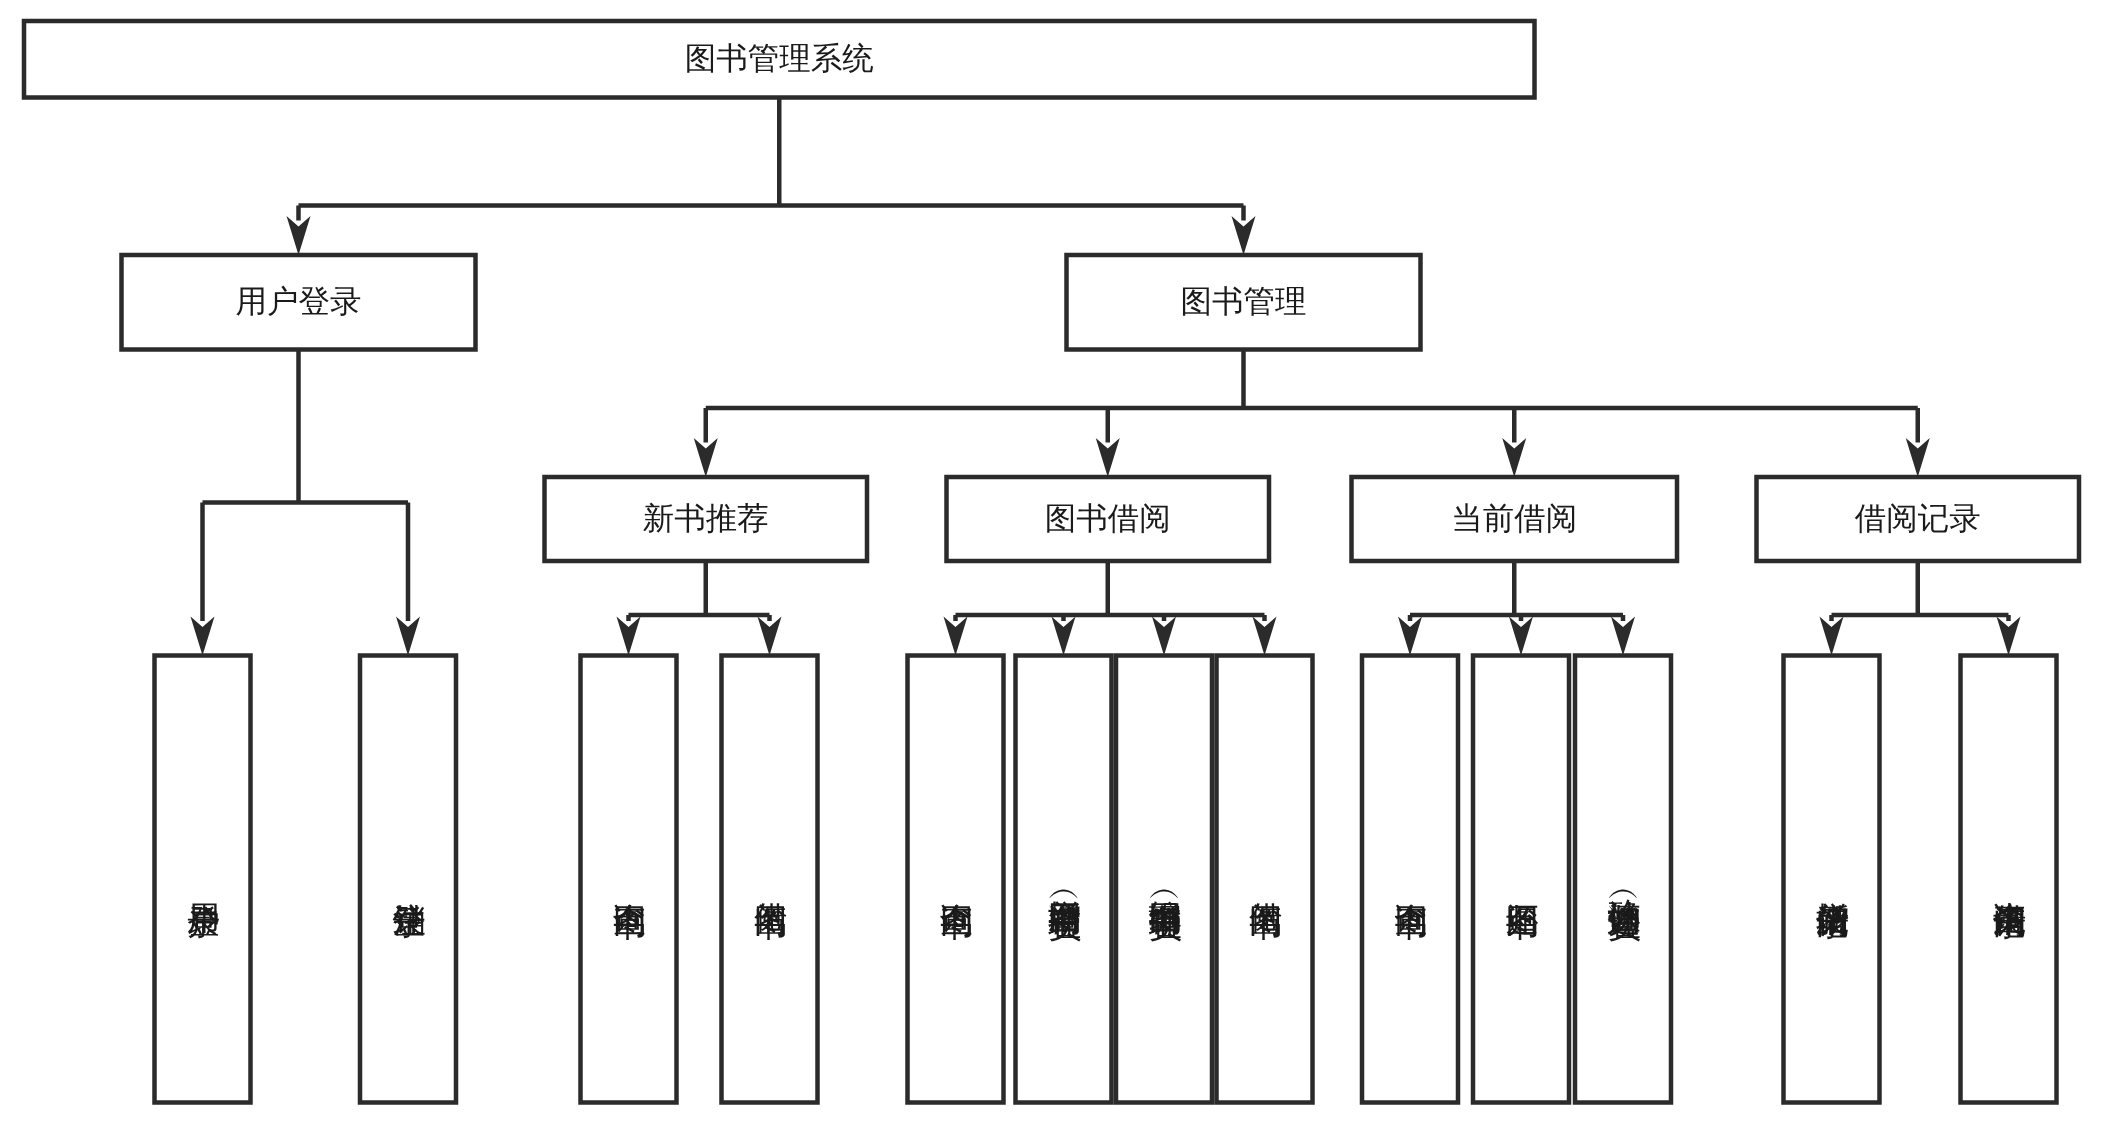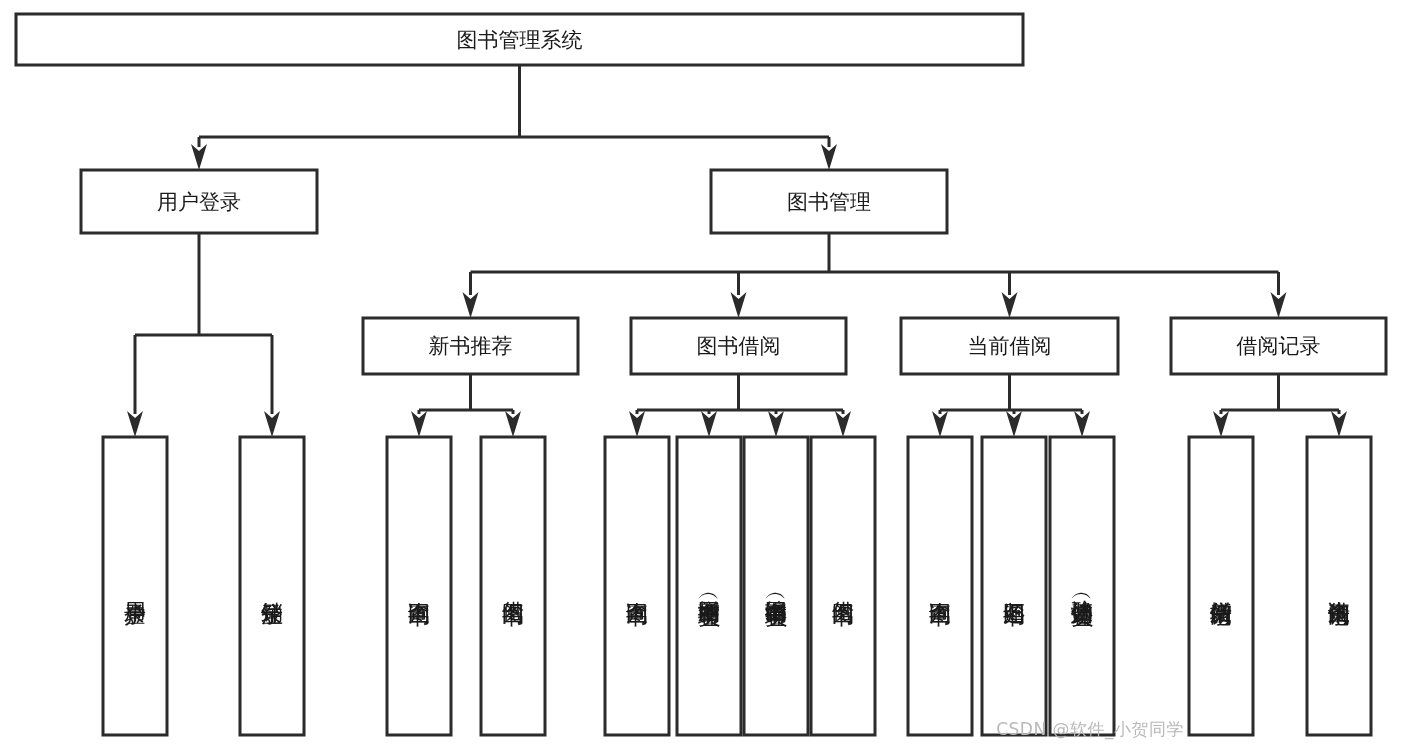"CSDN @软件_小贺同学" div.watermark { html: <div>CSDN @软件_小贺同学</div> -> none }
